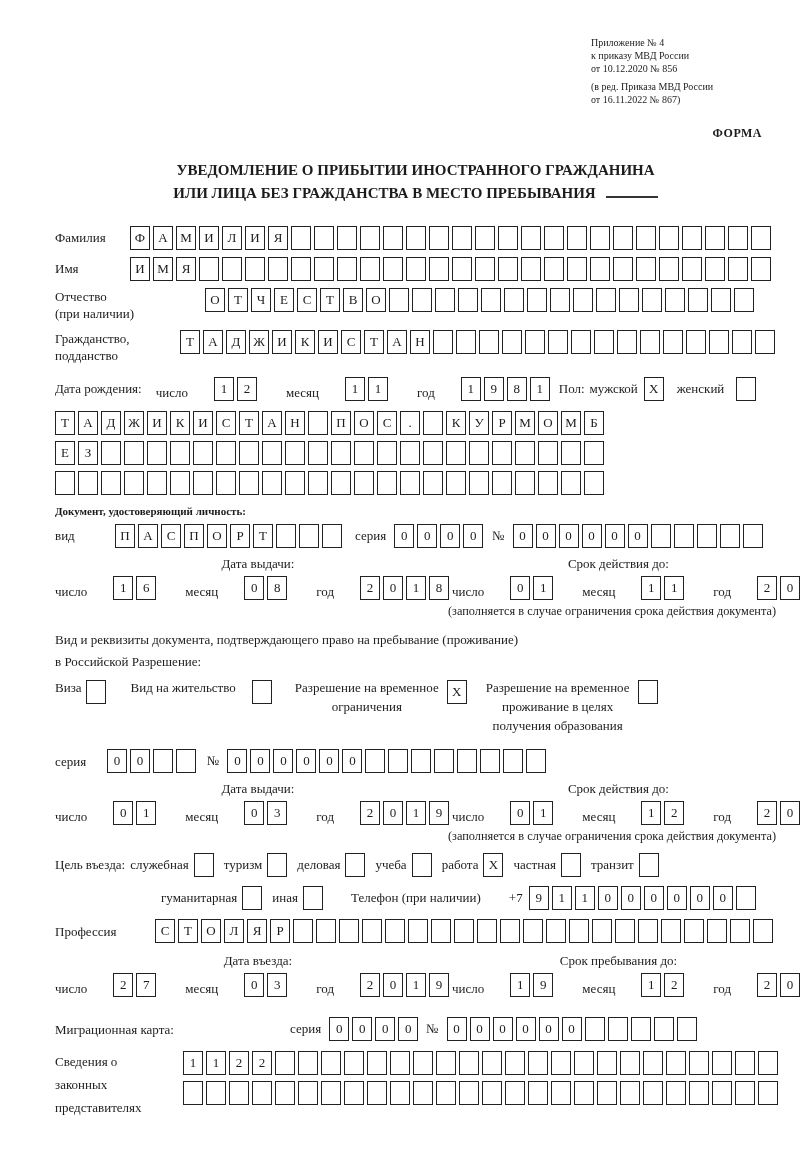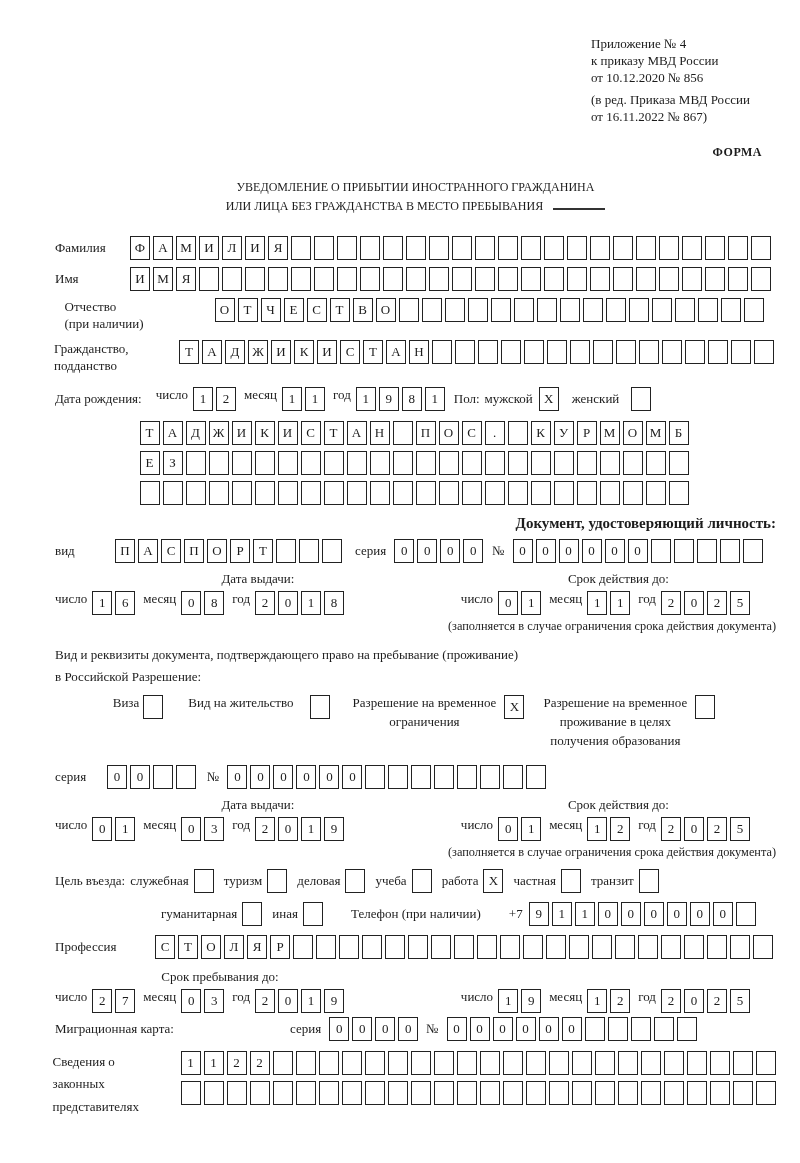"Приложение № 4" .hdr-block { font-size: 13px -> 10px }
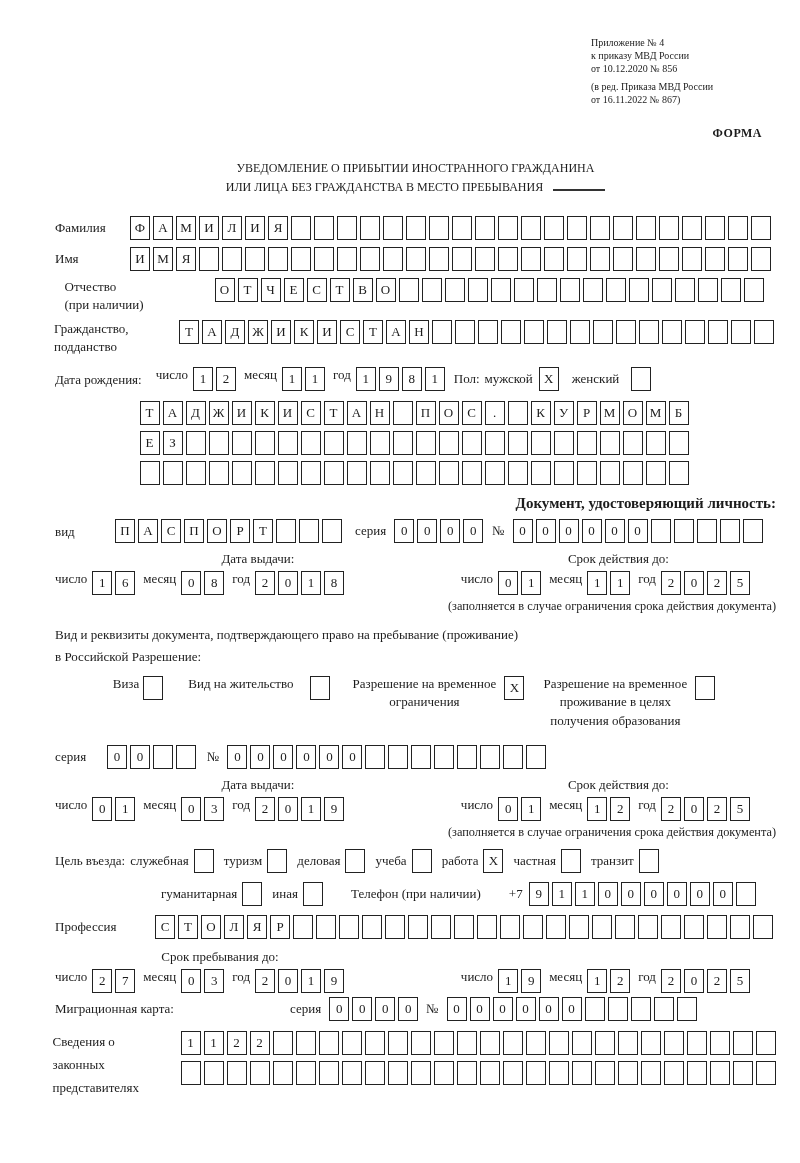"УВЕДОМЛЕНИЕ О ПРИБЫТИИ ИНОСТРАННОГО" .title { font-size: 12px -> 15px; font-weight: normal -> bold }
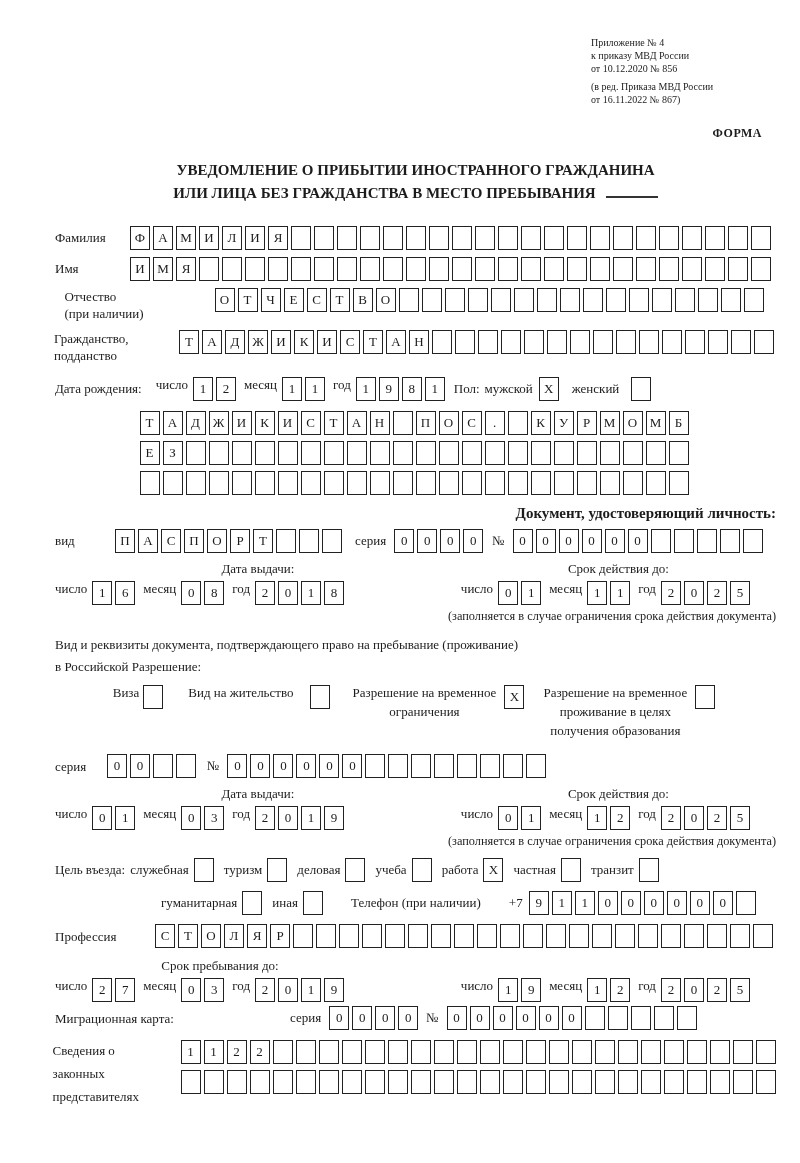"Отчество" .row.top { justify-content: center -> none }
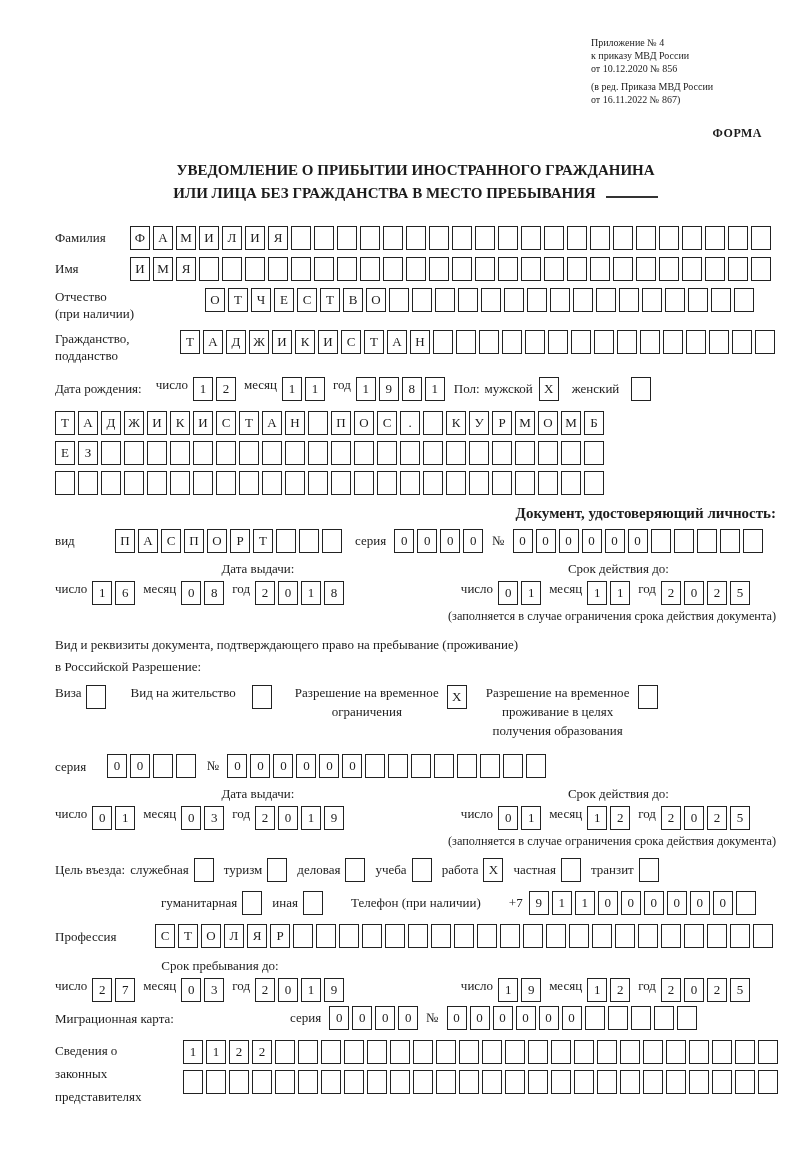"число" .dategrp { align-items: flex-start -> flex-end; gap: none -> 21px }
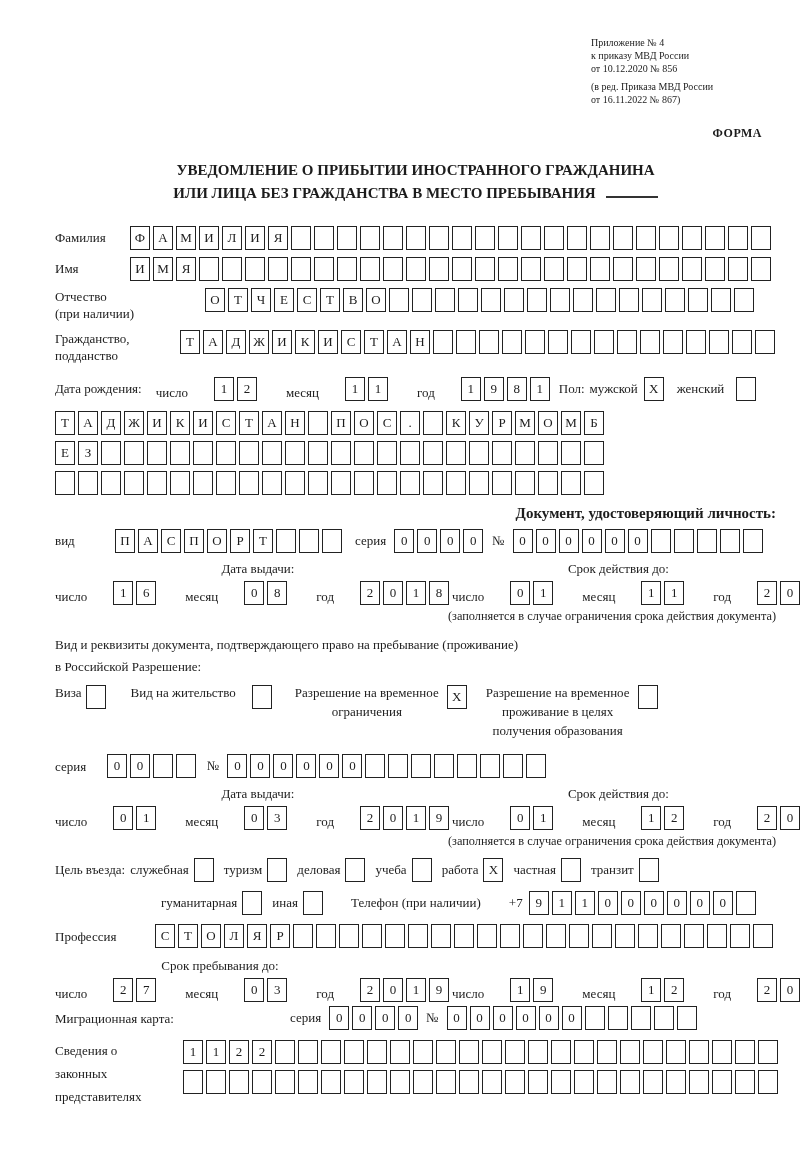"Документ, удостоверяющий личность:" .center-bold { font-size: 15px -> 11px; text-align: right -> left }
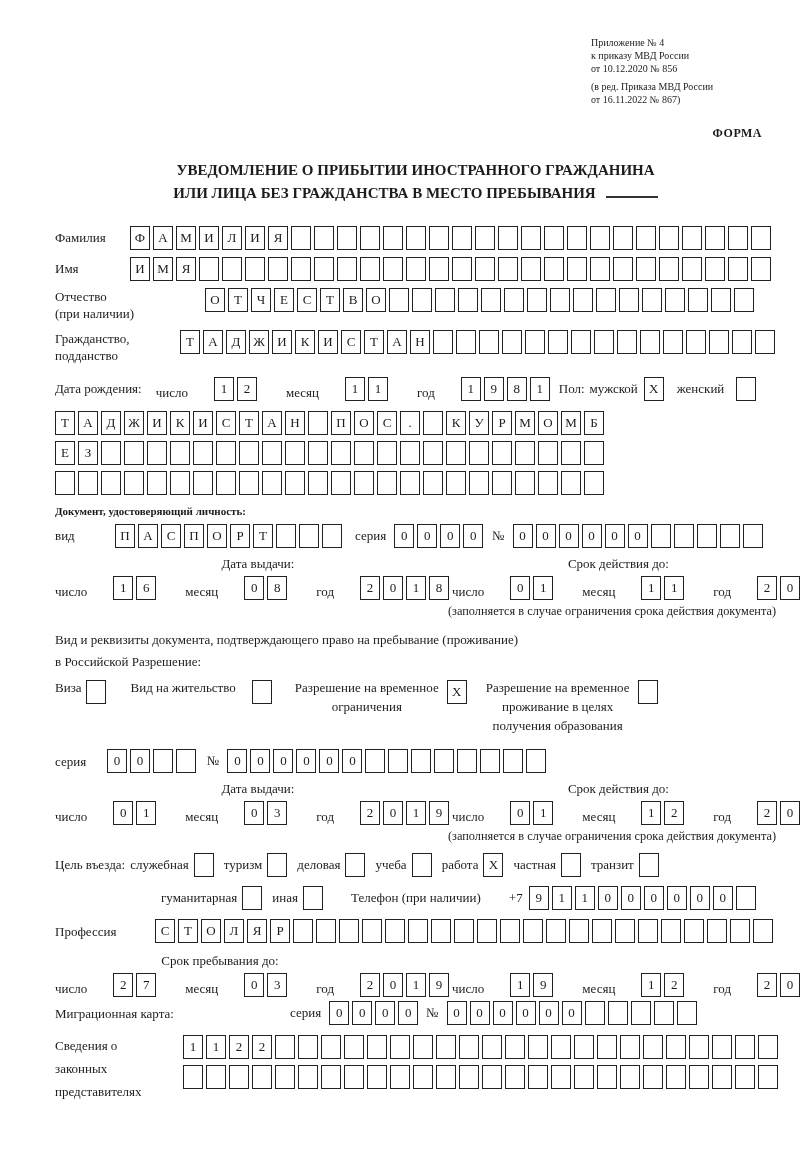"Дата въезда:" div.lefthalf { html: none -> <div>Дата въезда:</div> }
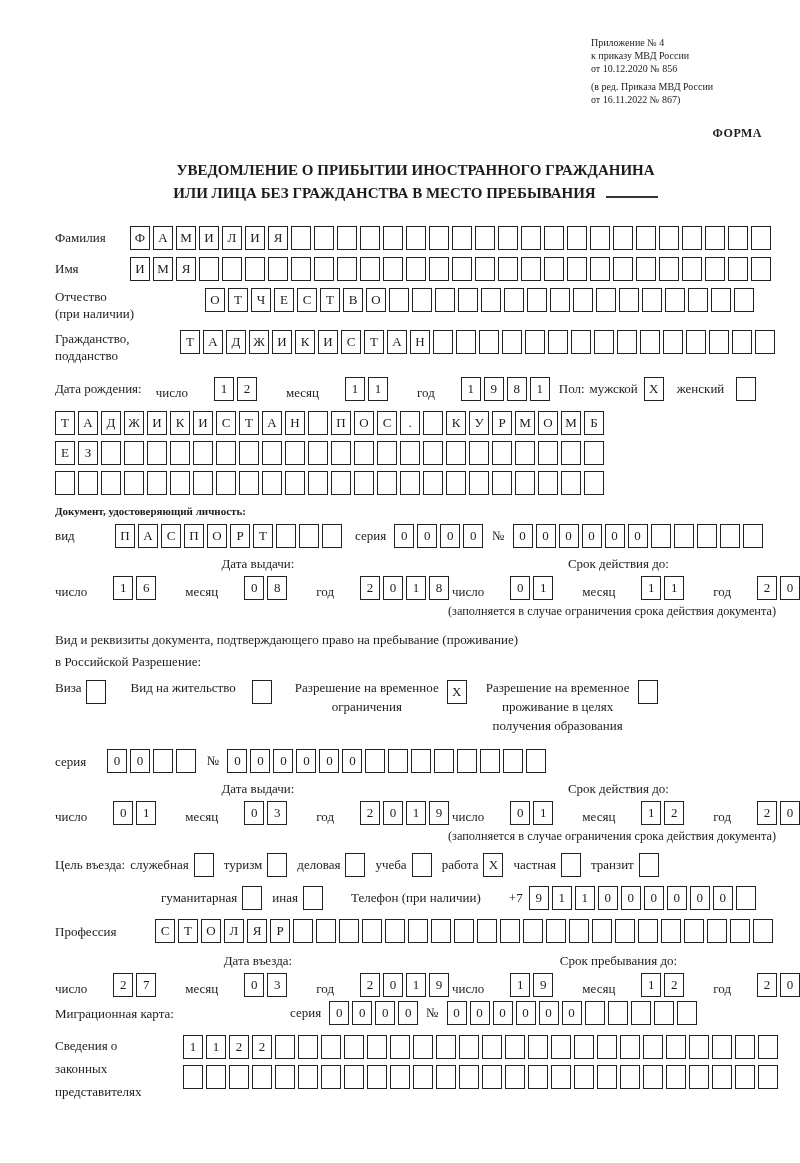"Миграционная карта:" div.row { margin-top: 4px -> 20px }
